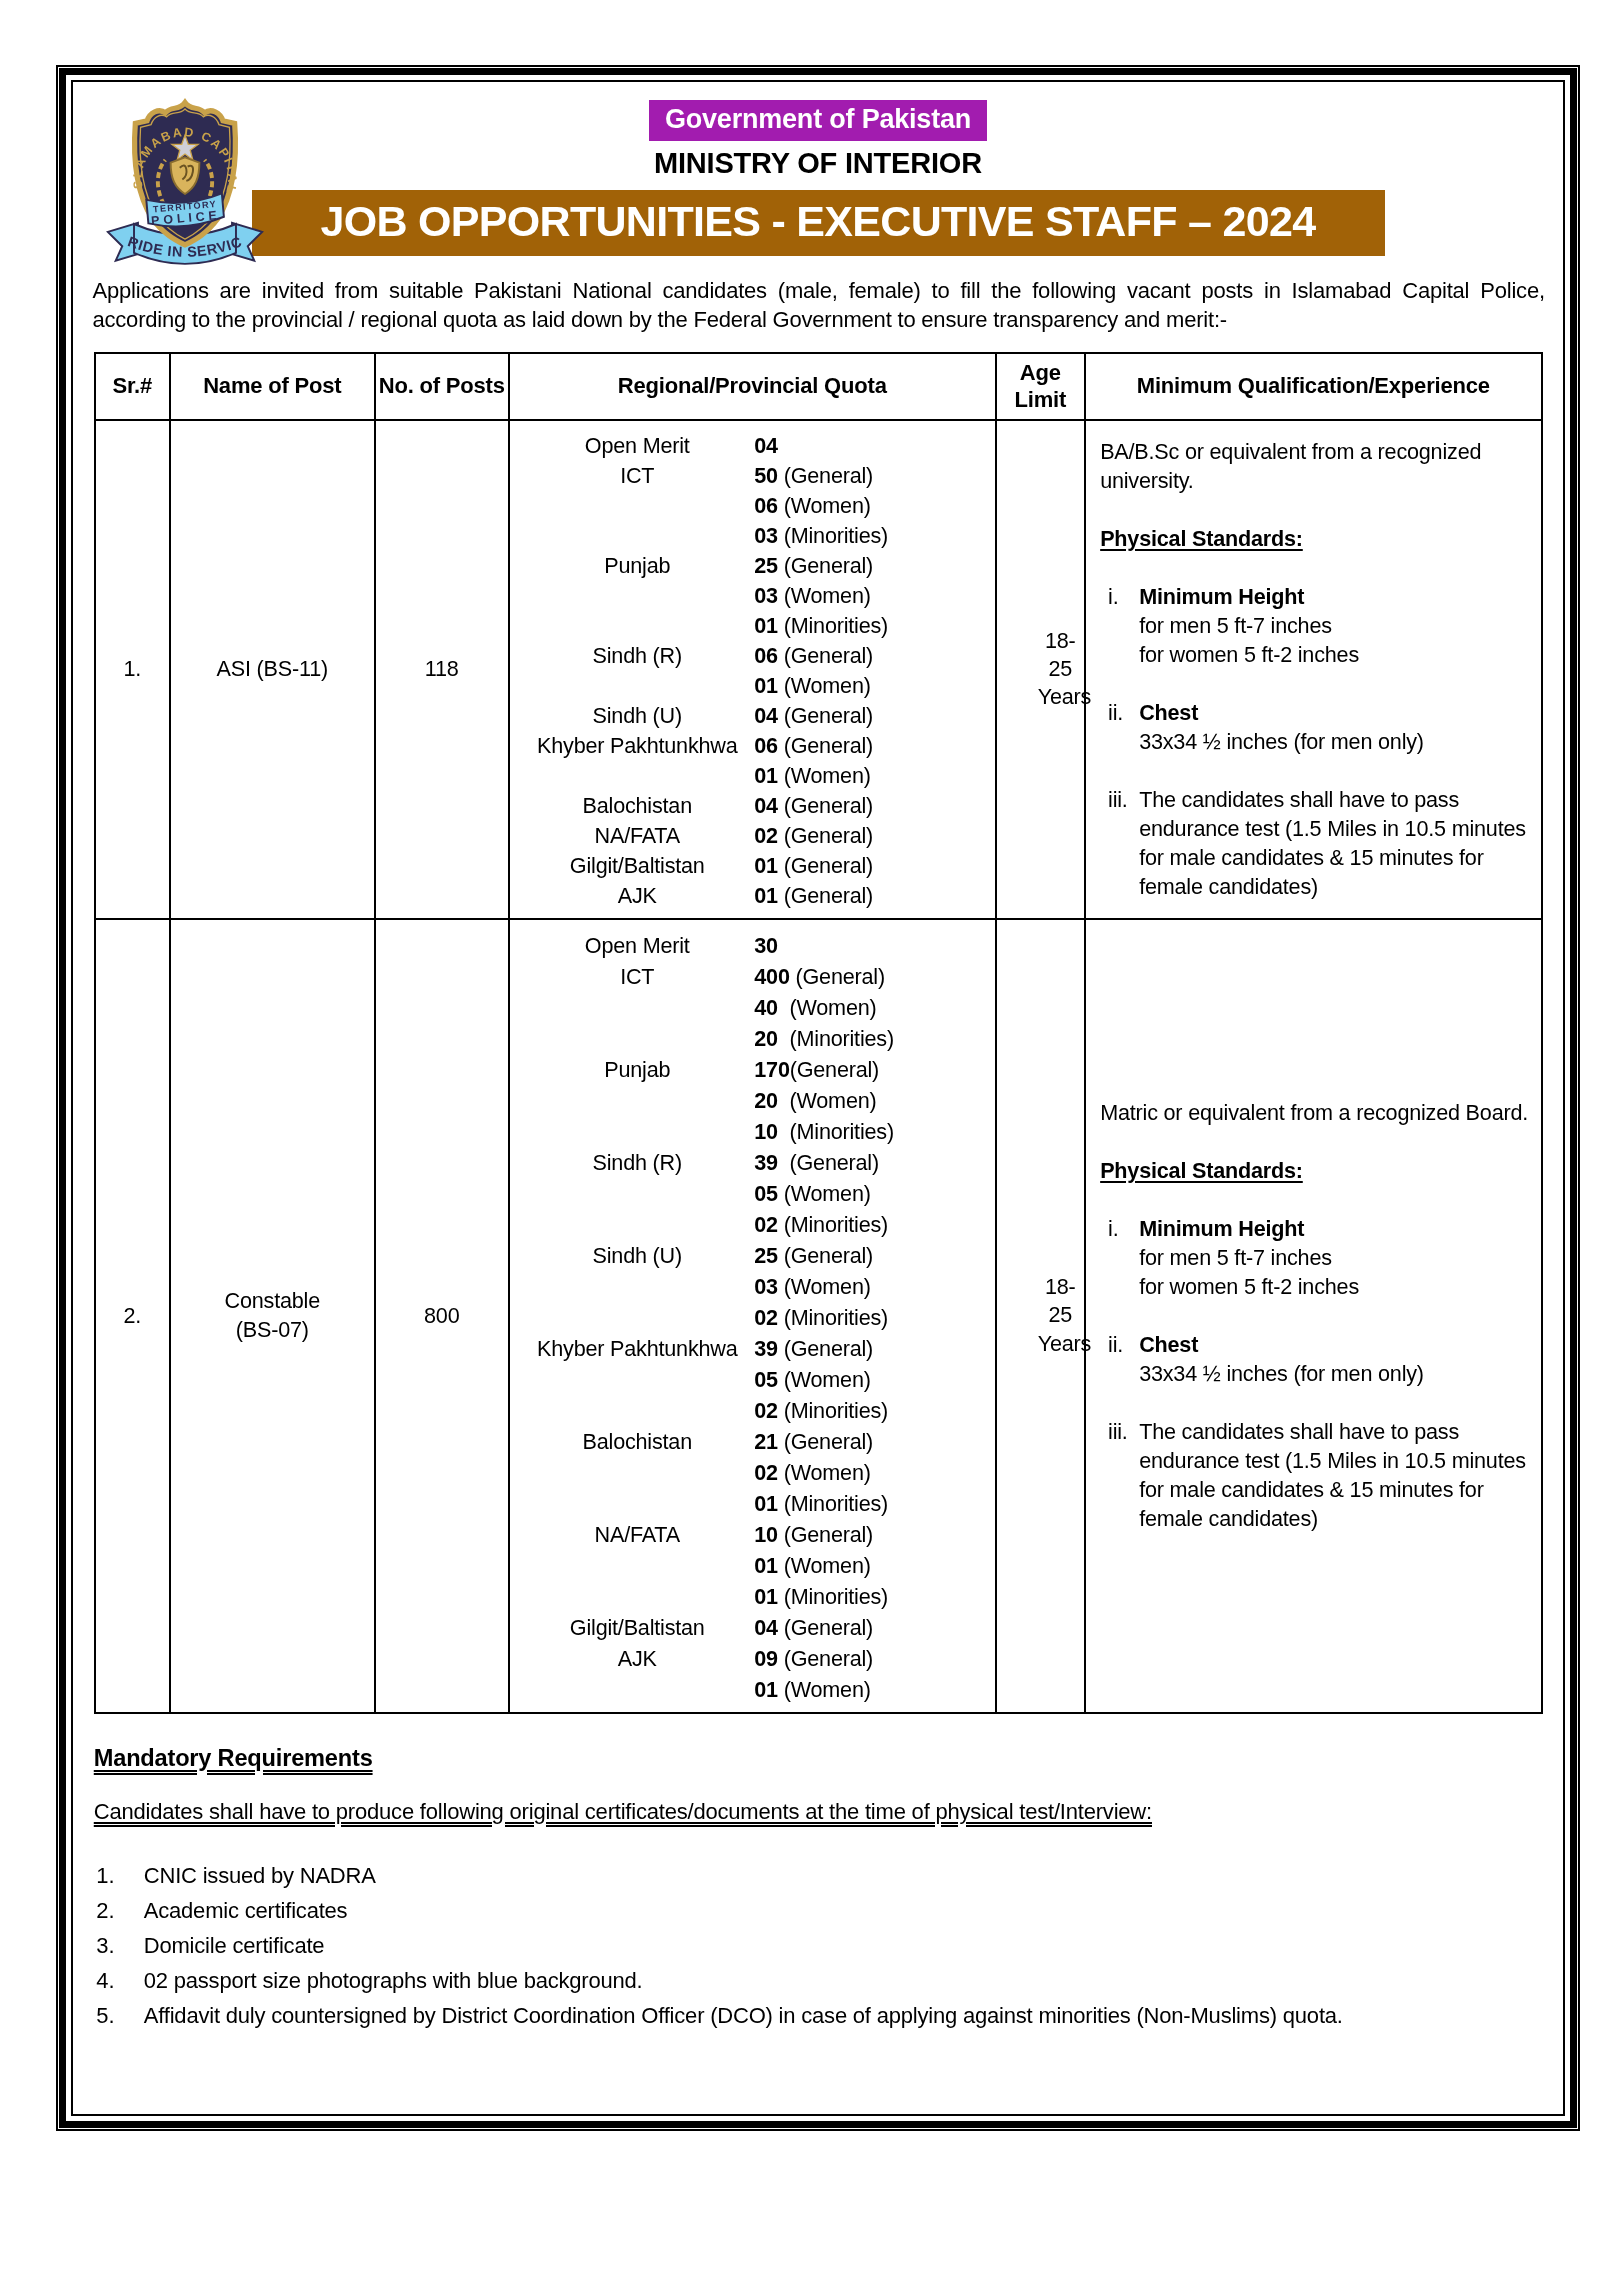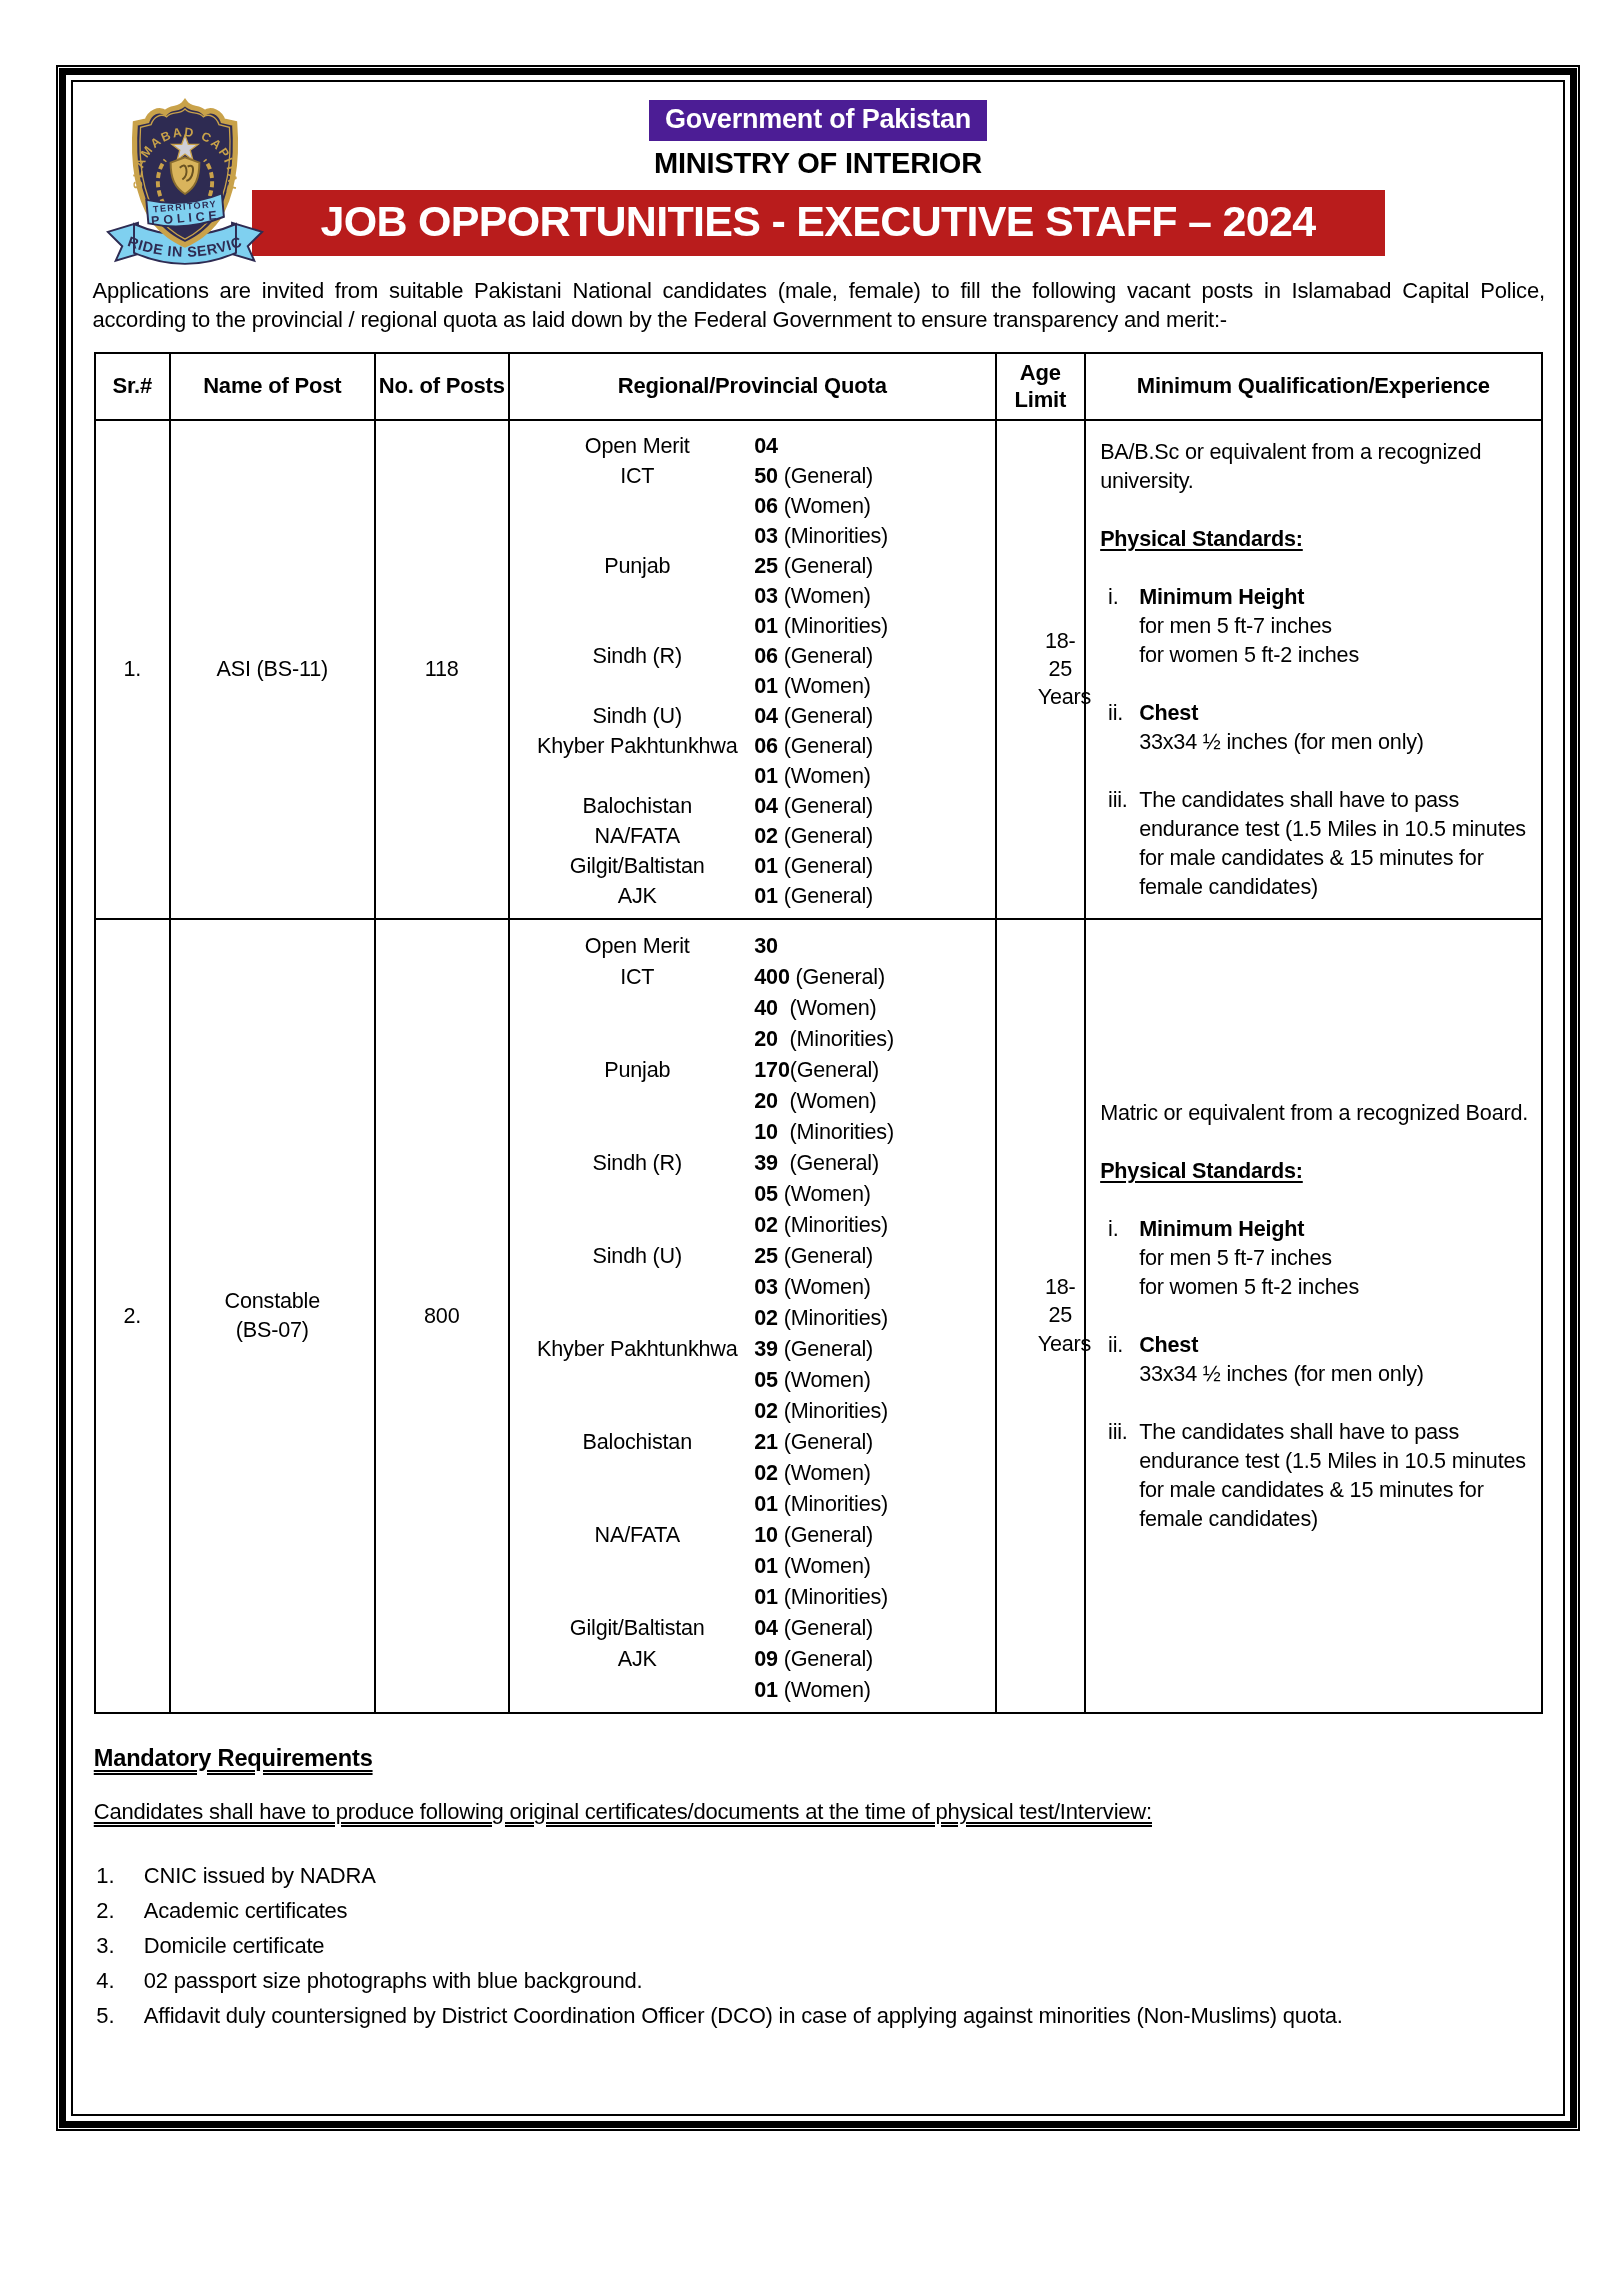"Government of Pakistan" .h-gov { background: #4c1d95 -> #a21caf }
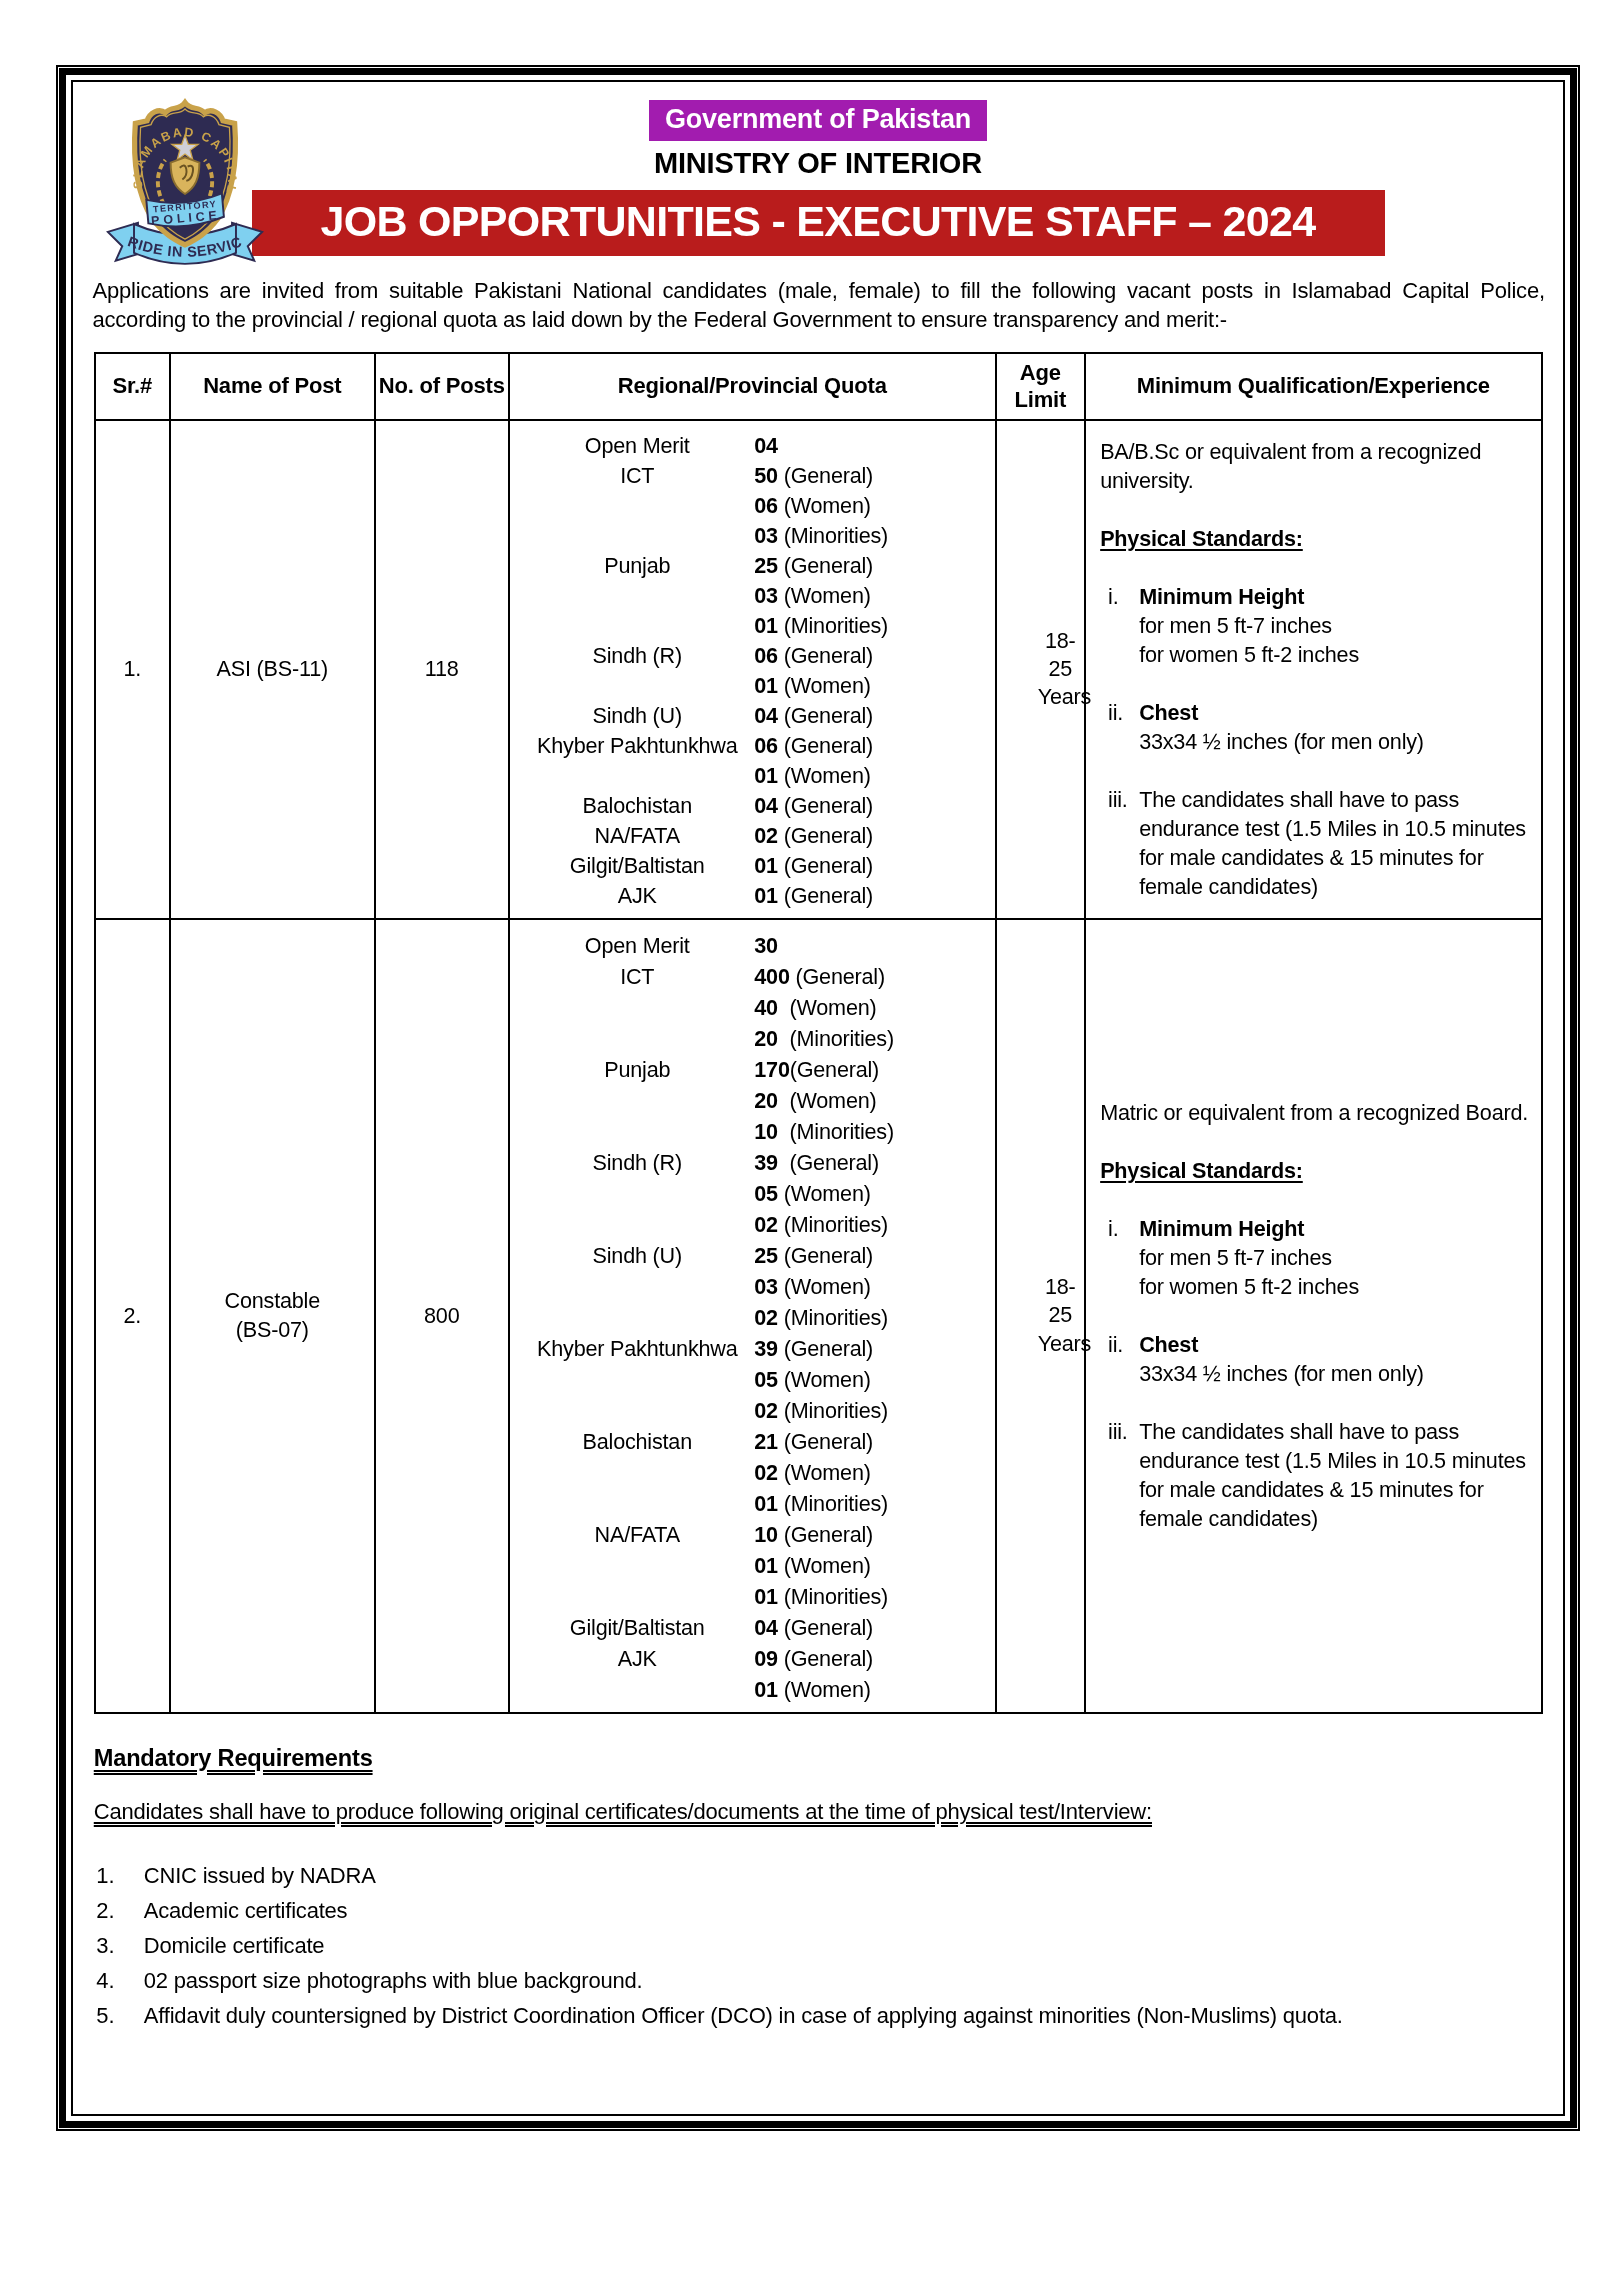"JOB OPPORTUNITIES - EXECUTIVE STAFF" .h-bar { background: #b91c1c -> #a16207 }
